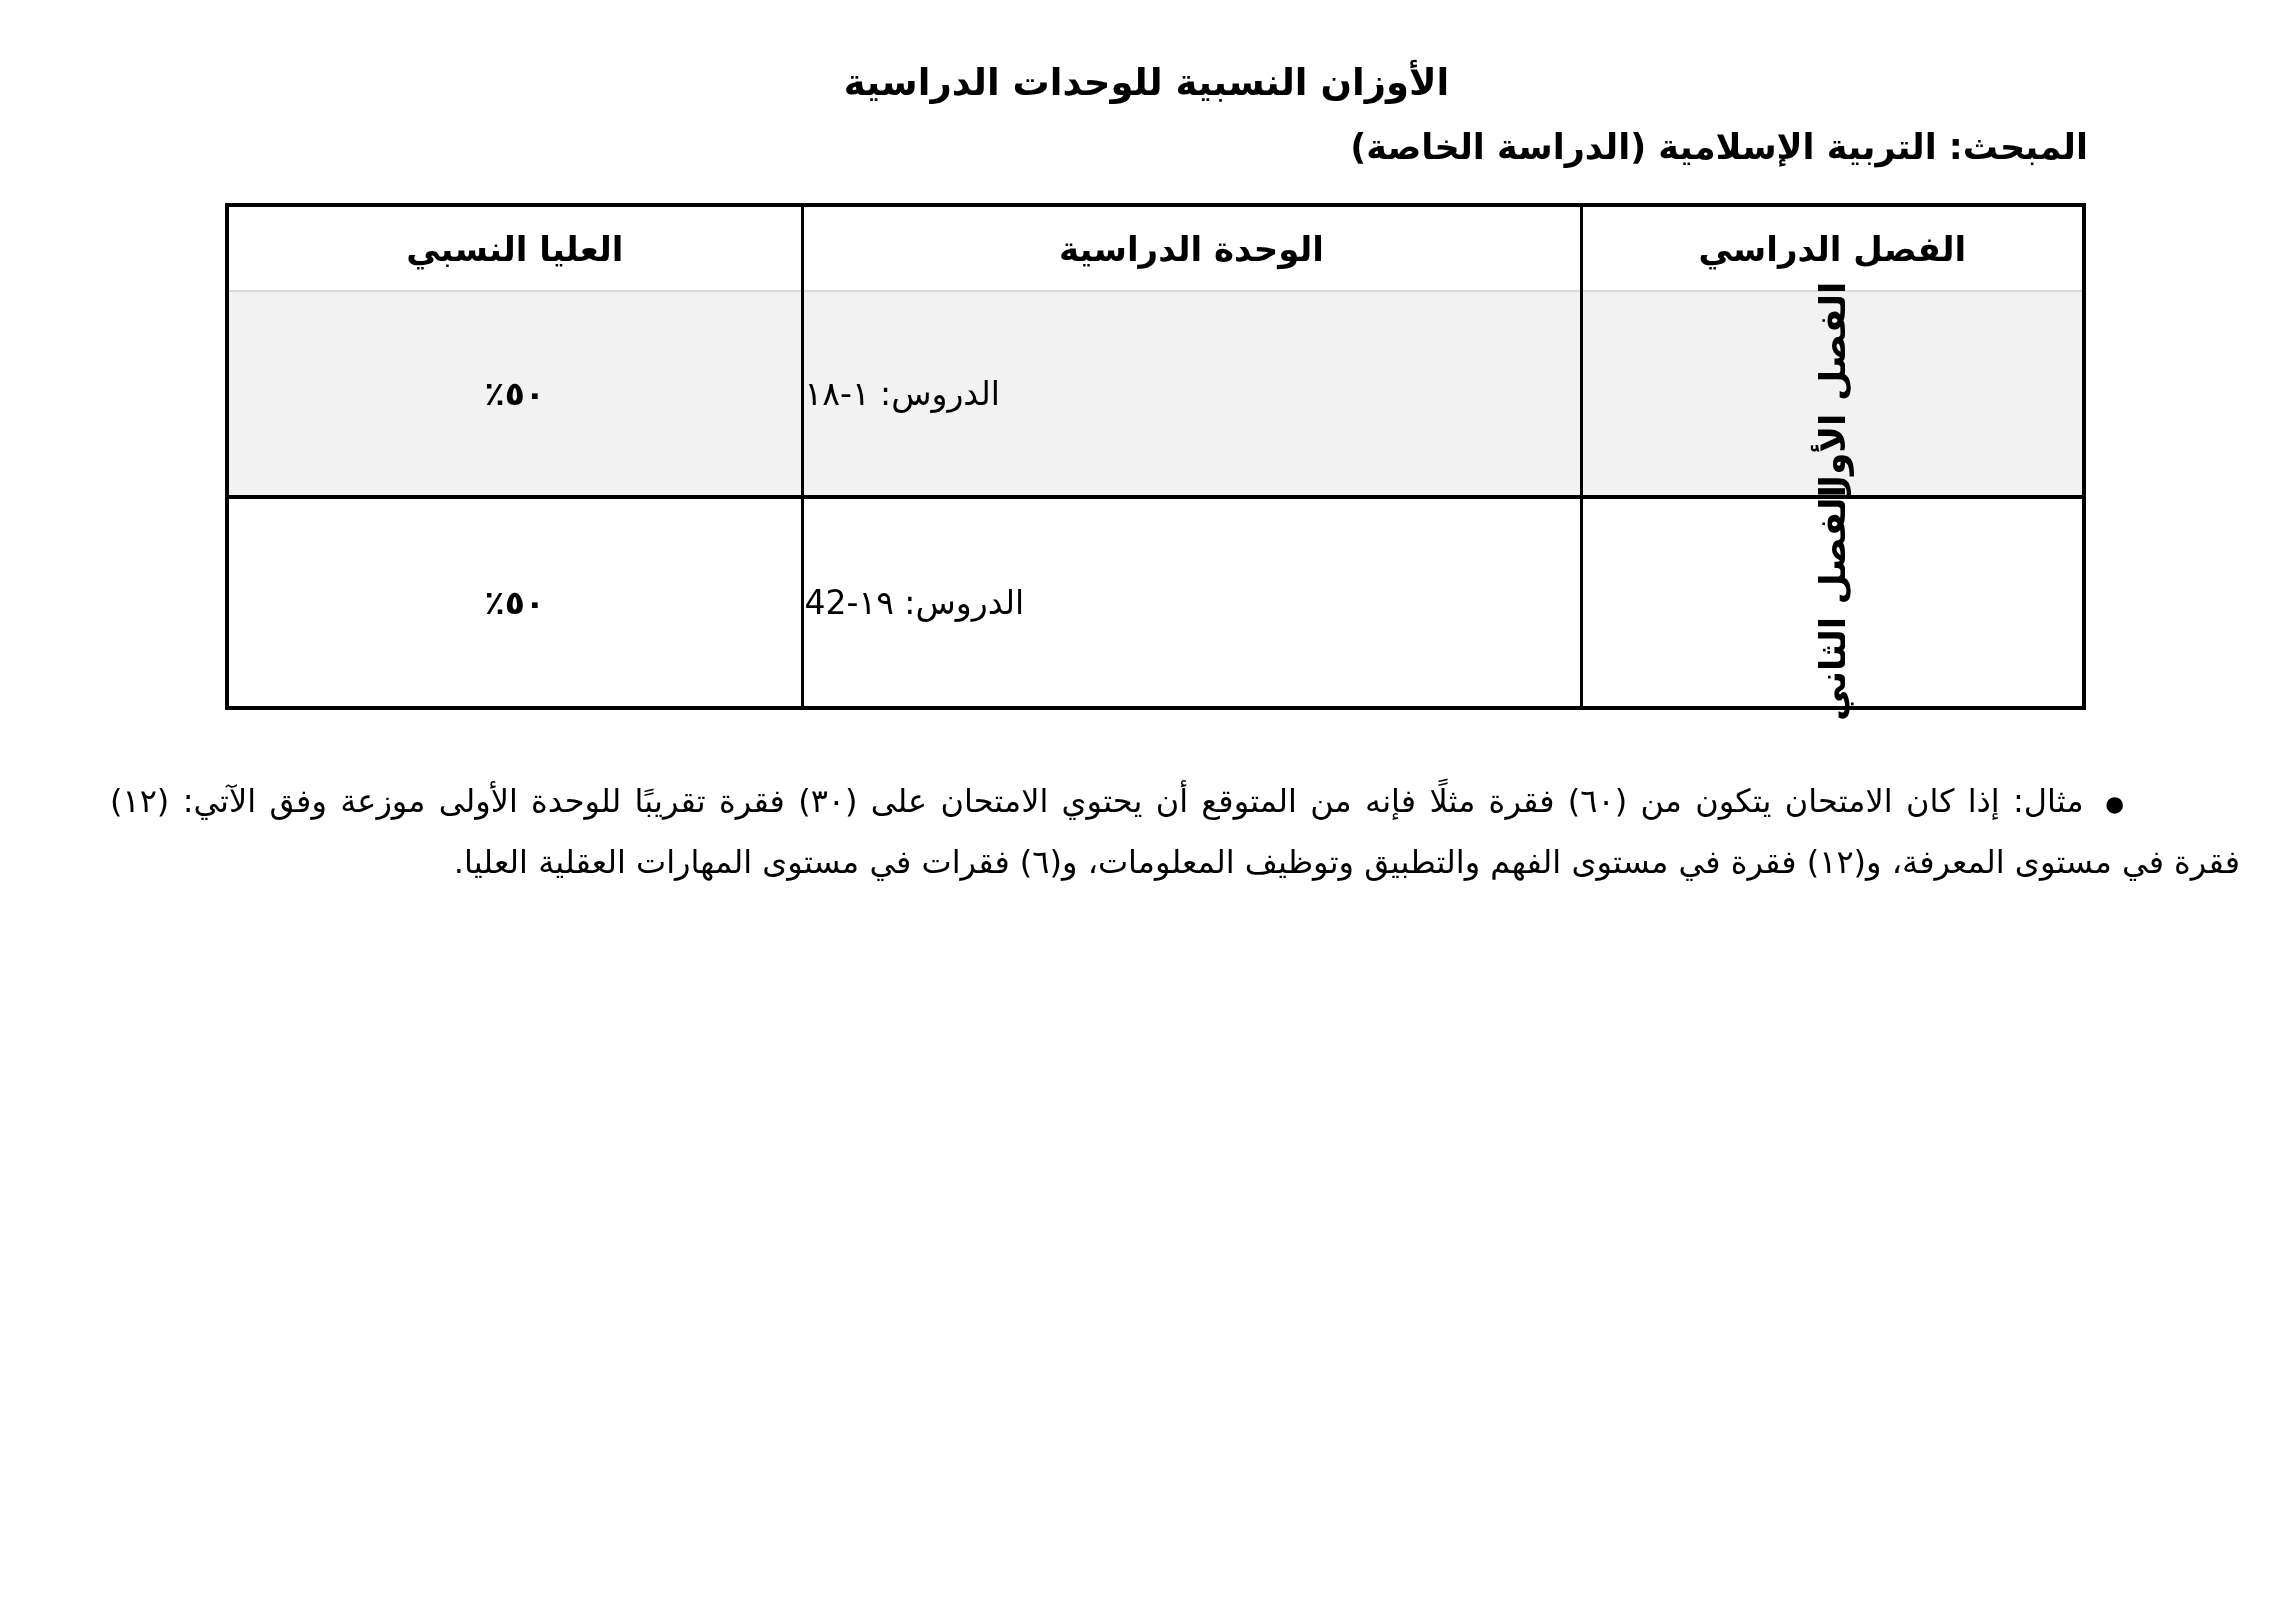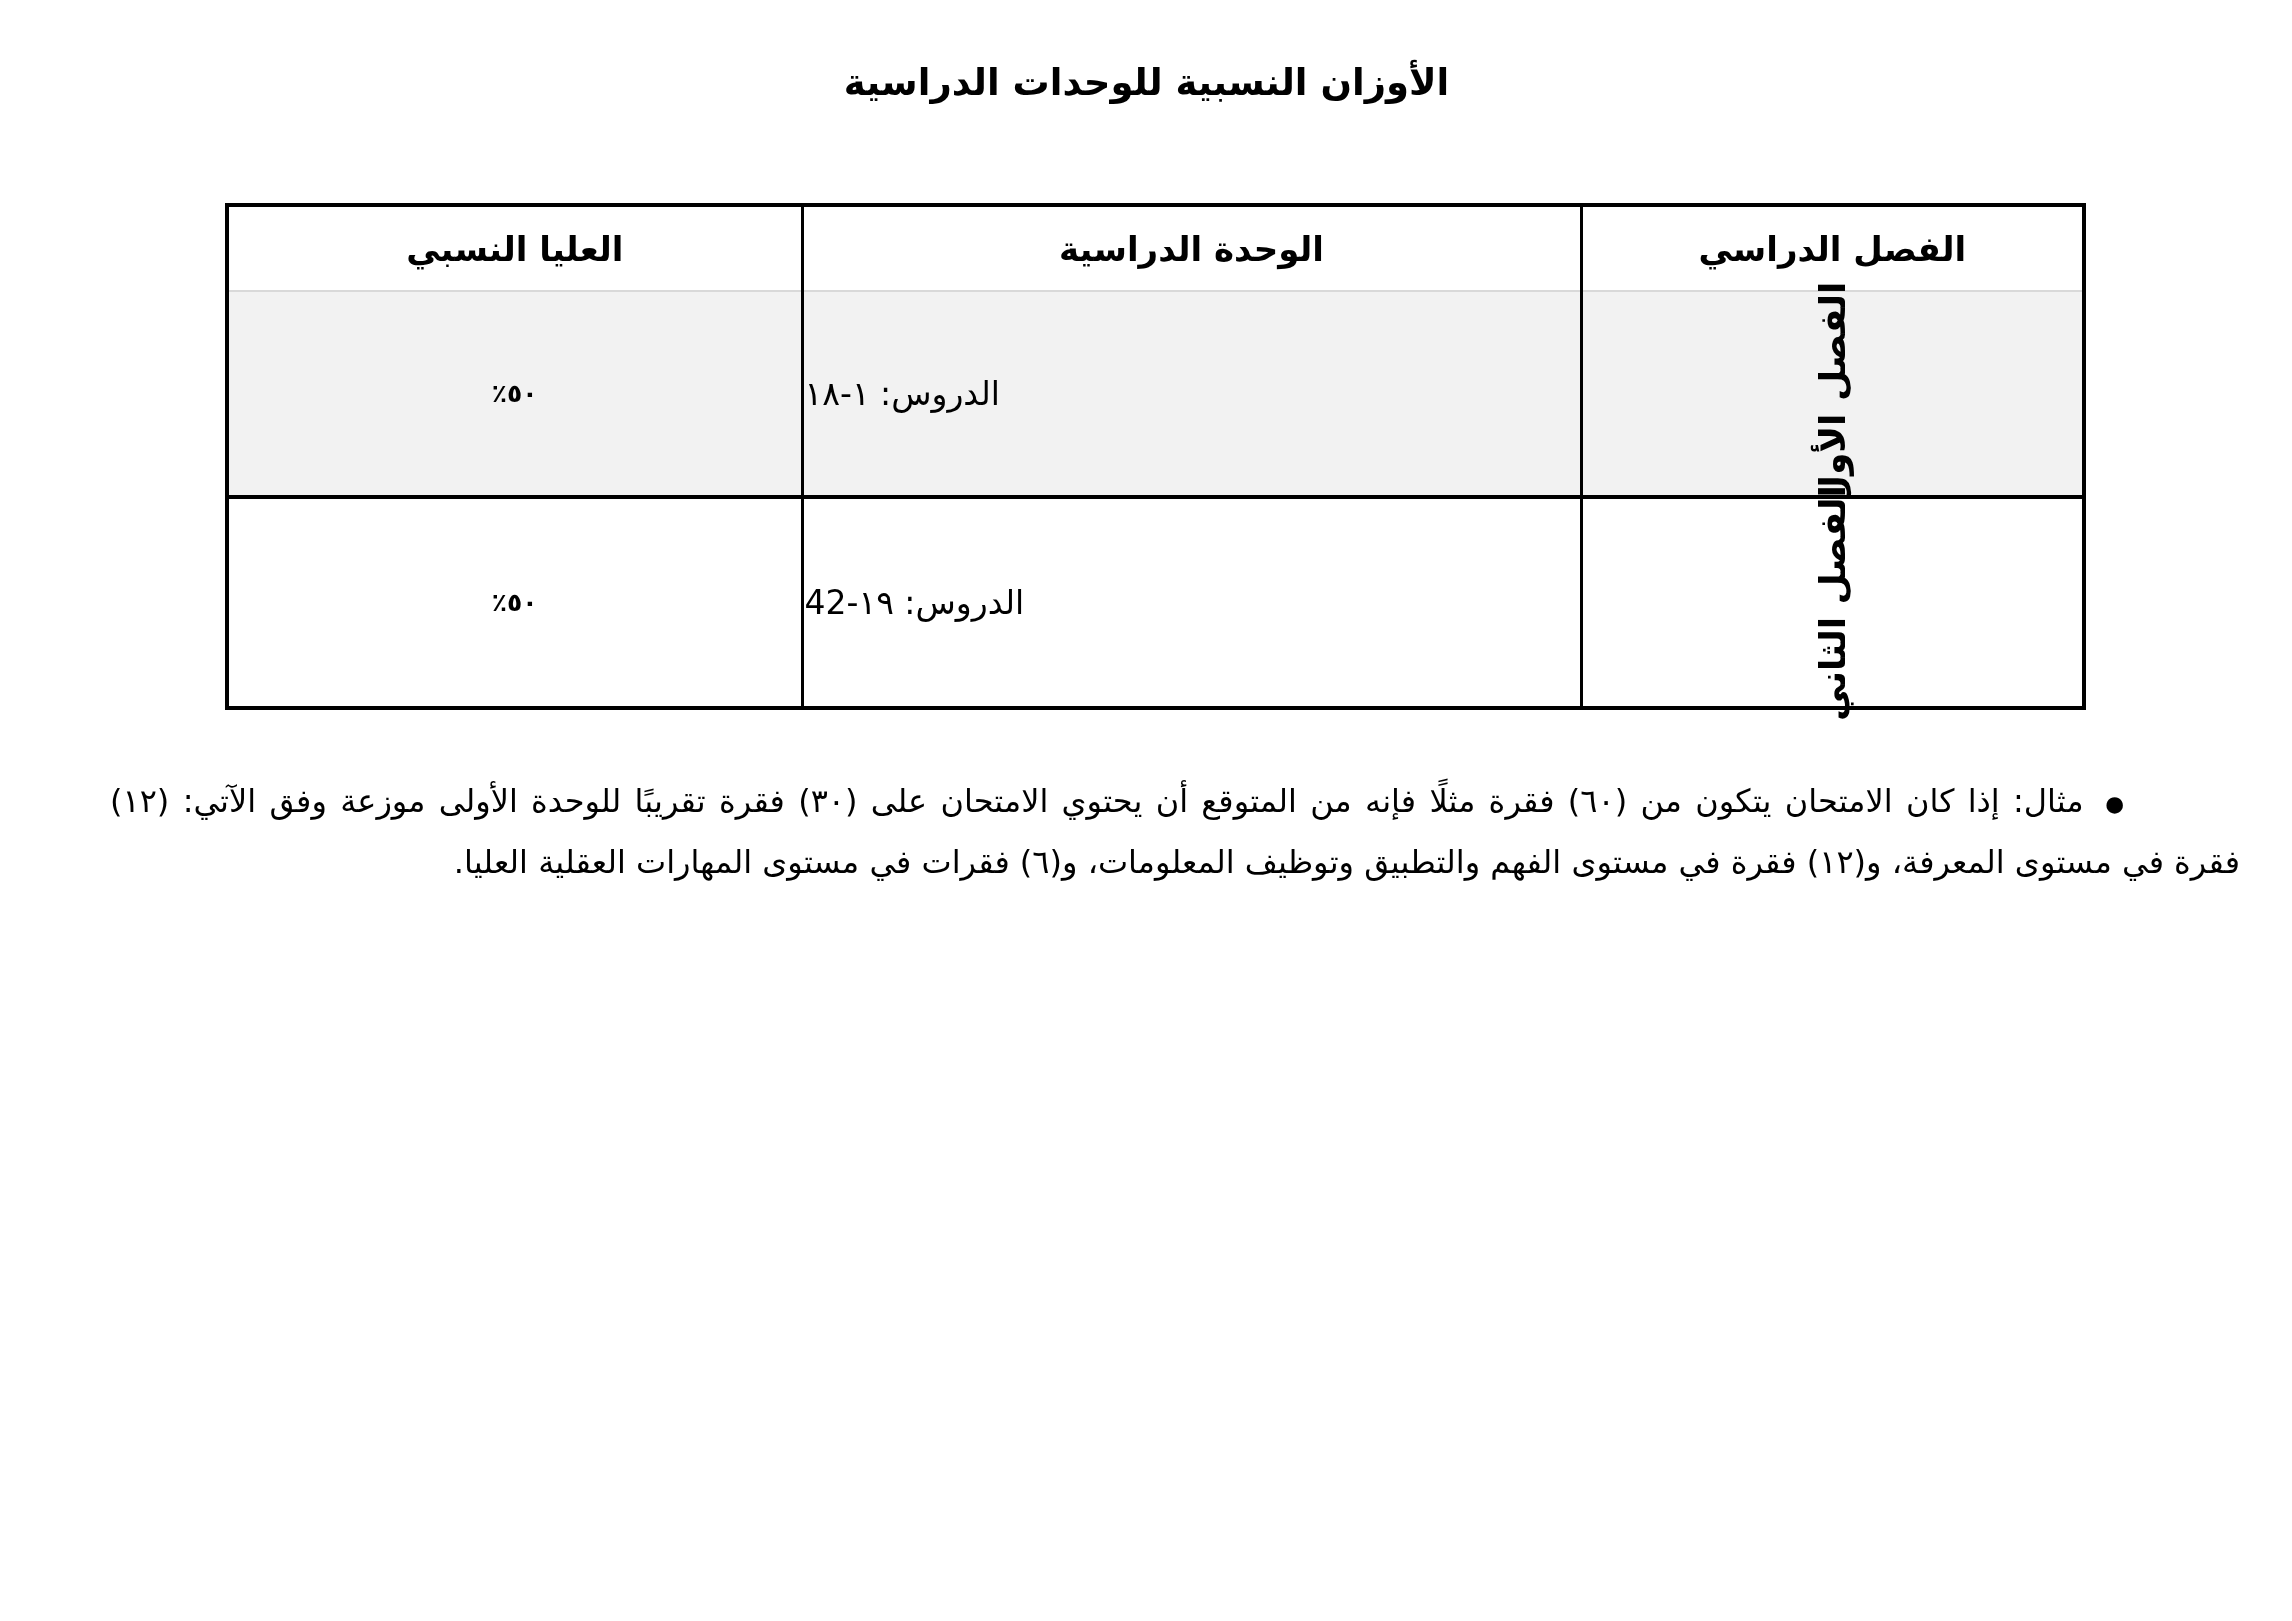"المبحث: التربية الإسلامية (الدراسة" span { html: none -> <span>المبحث: التربية الإسلامية (الدراسة الخاصة)</span> }
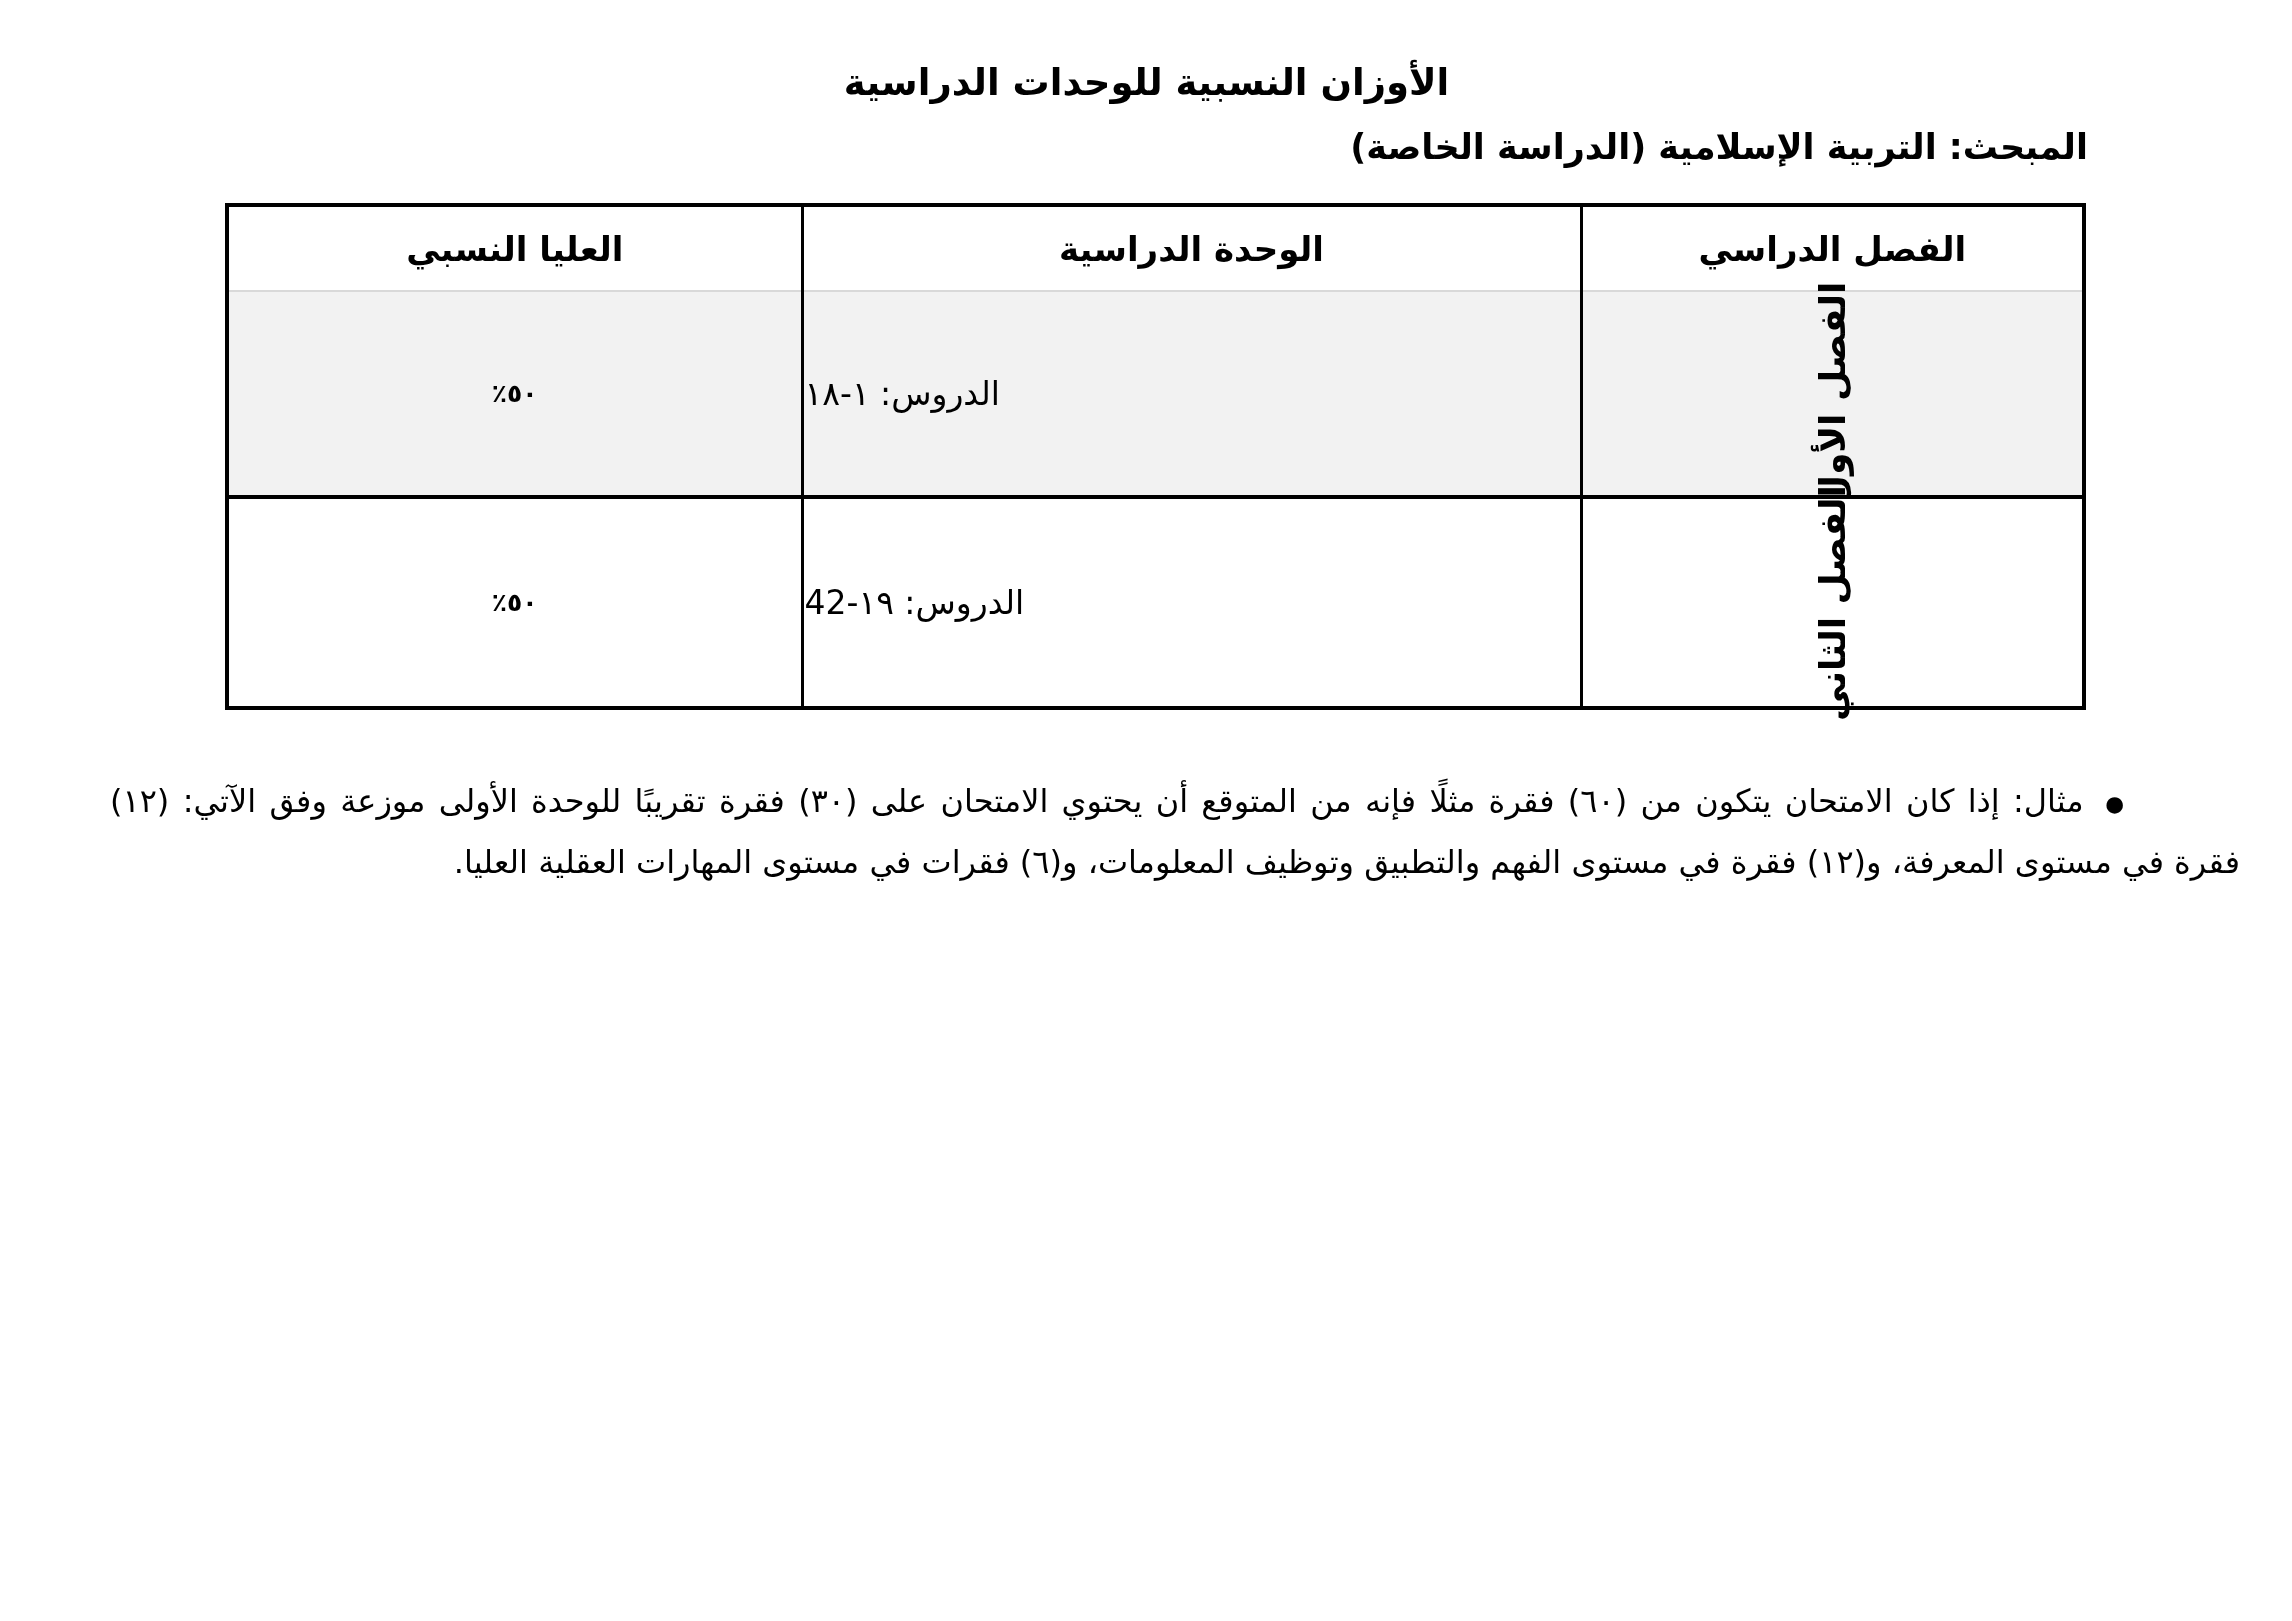"٥٠٪" .weight-cell { font-size: 25px -> 33px }
